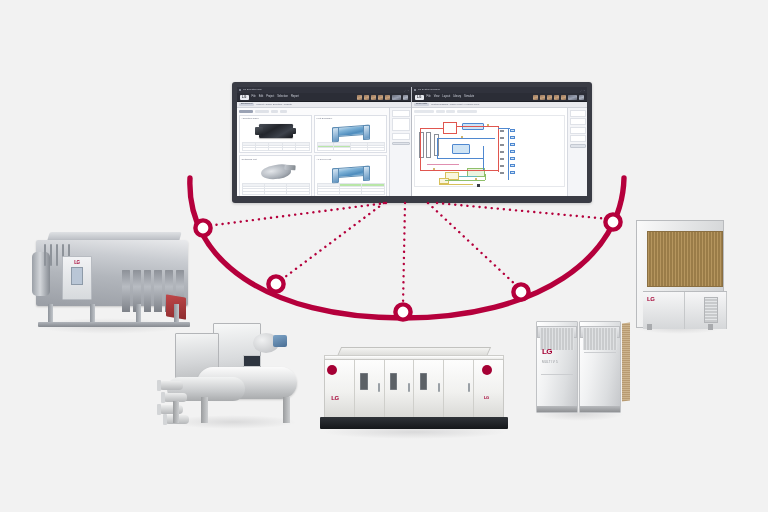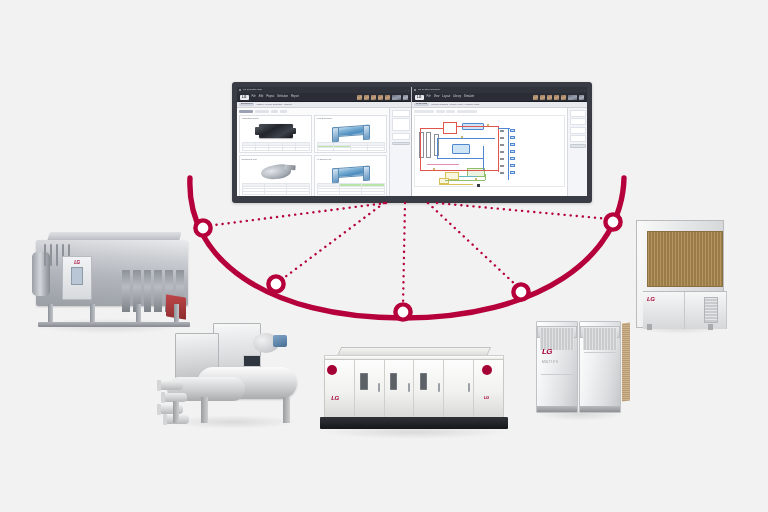"LG" .stage { font-style: italic -> none }
